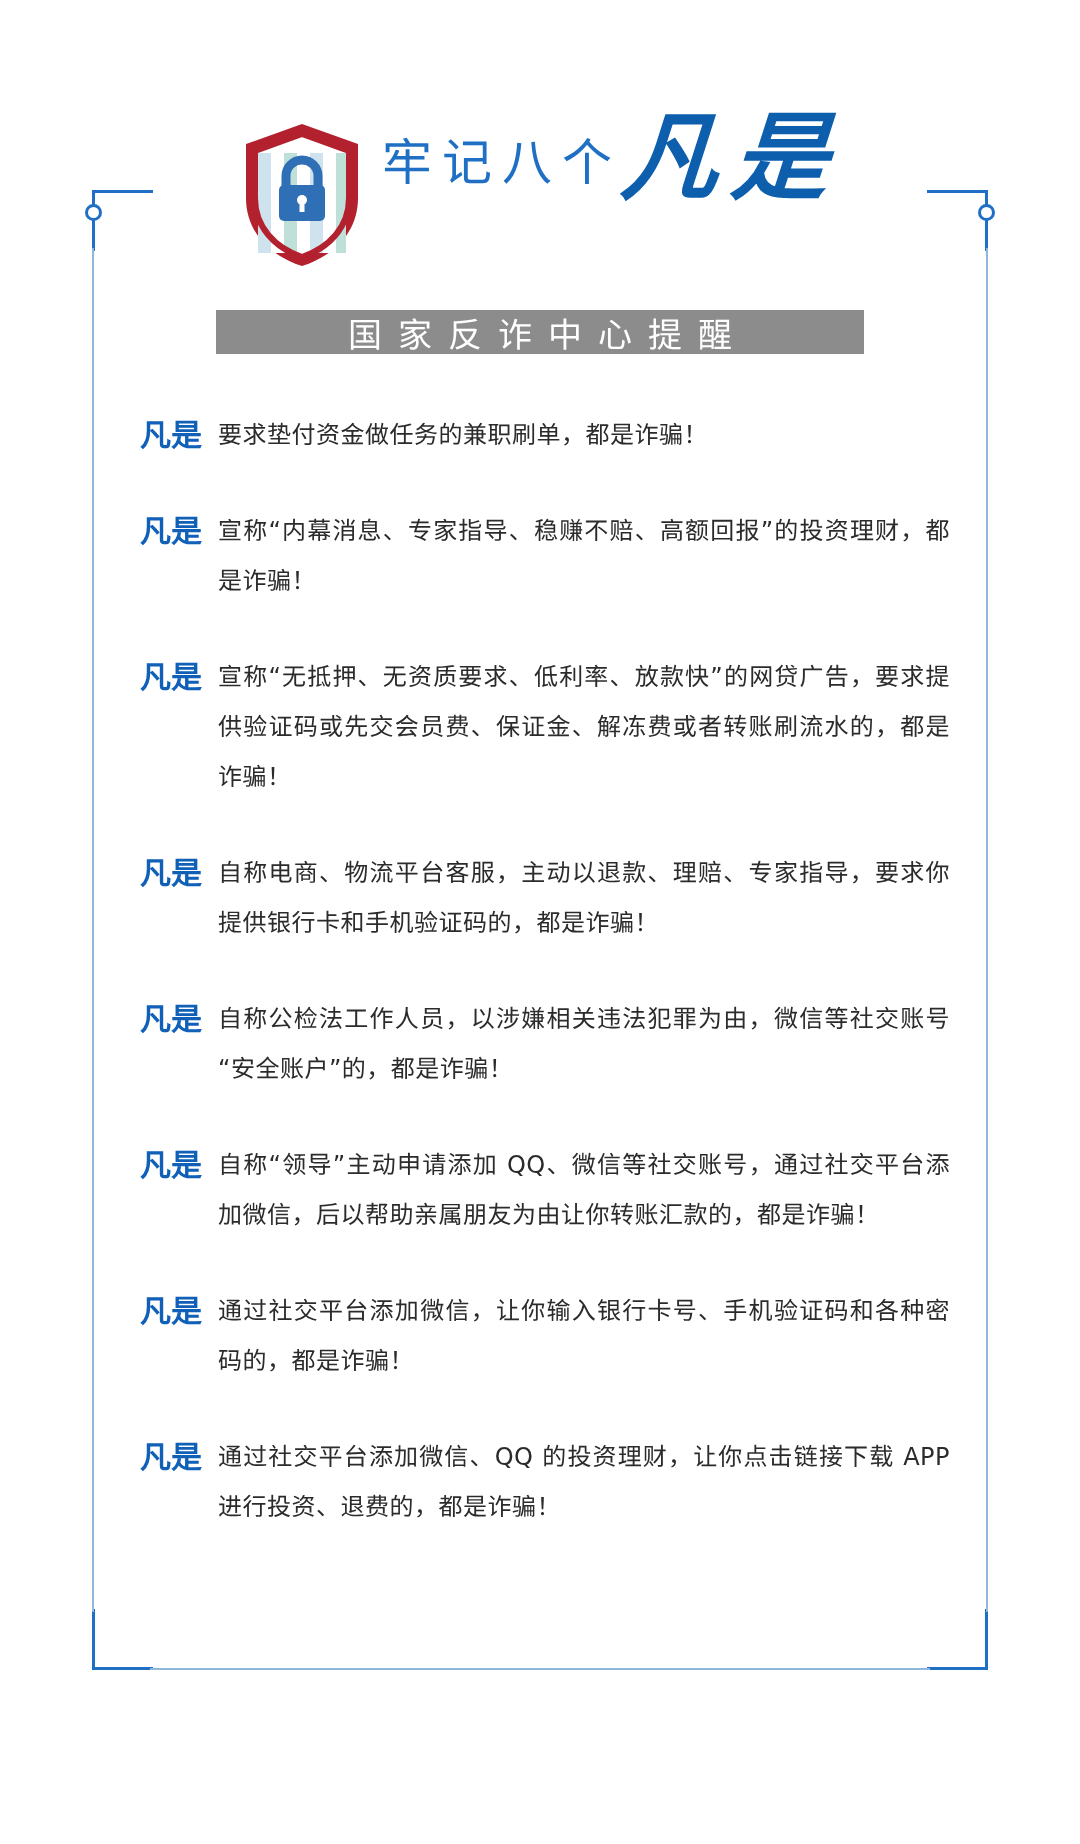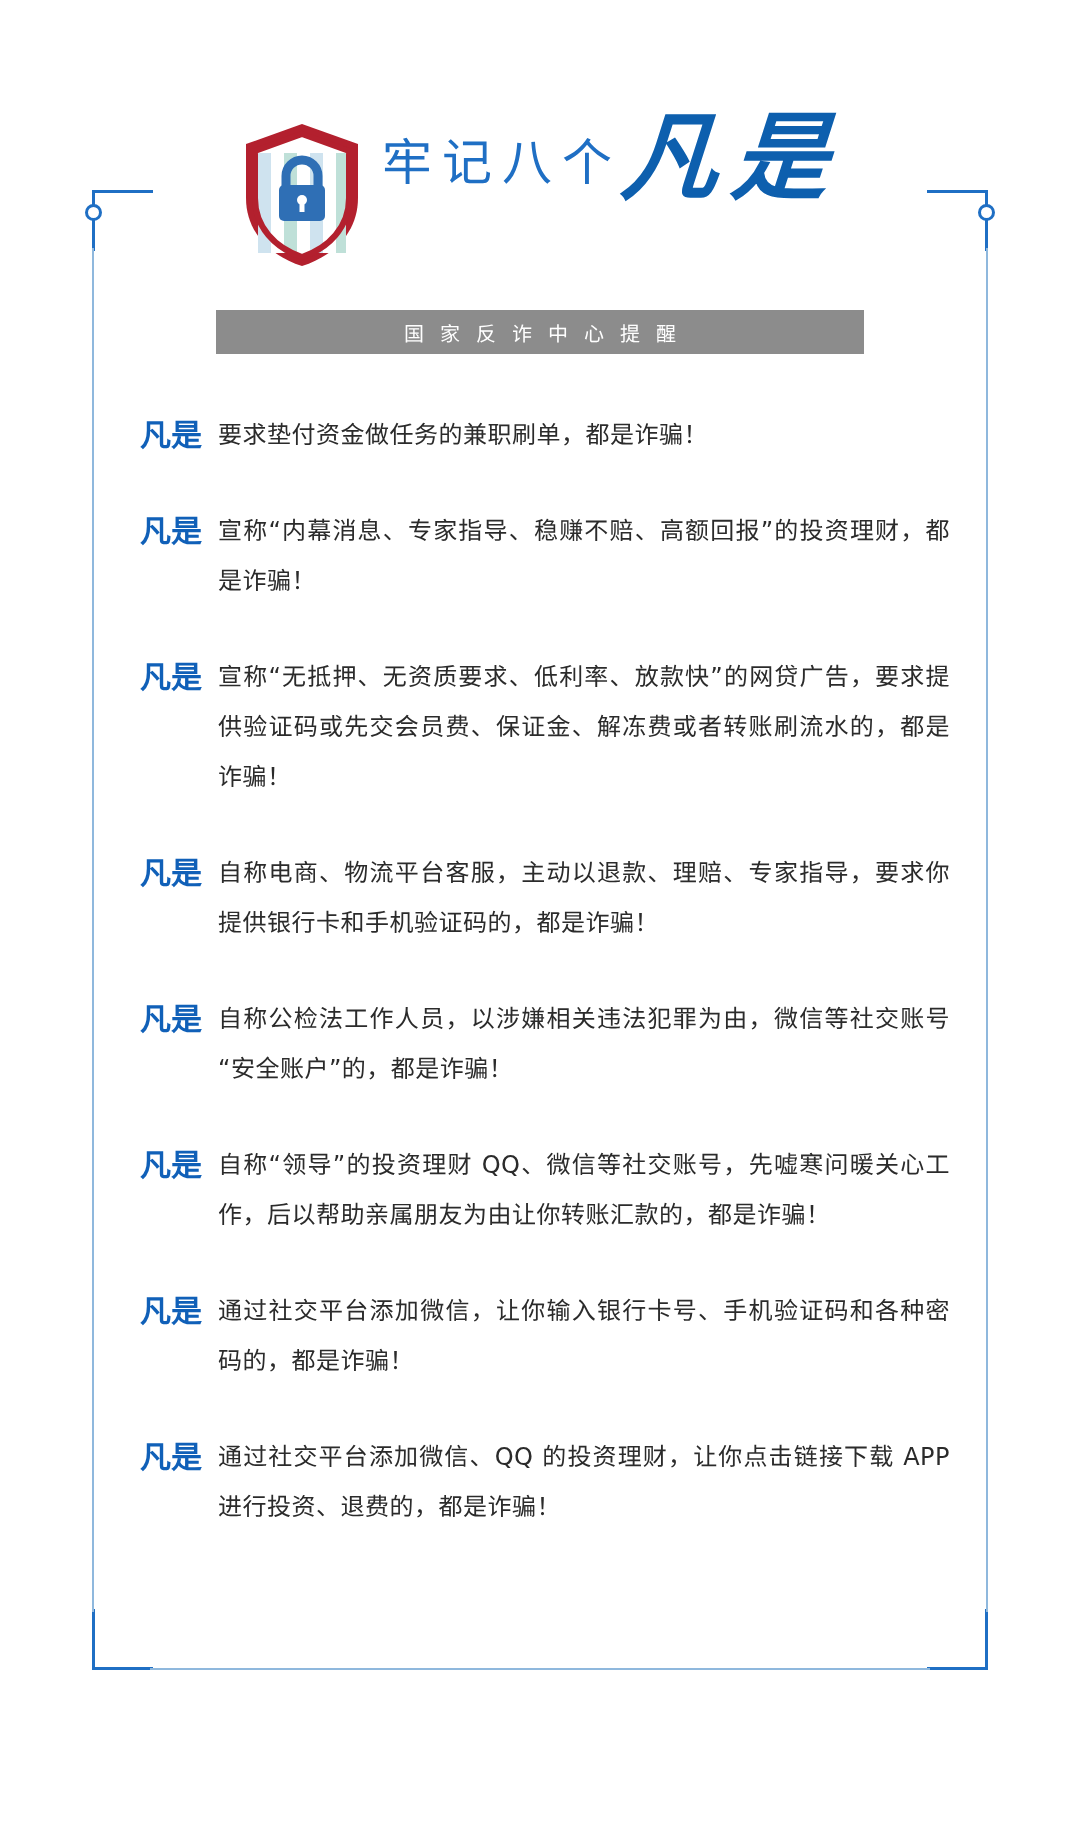"国家反诈中心提醒" .reminder-bar { font-size: 20px -> 34px }
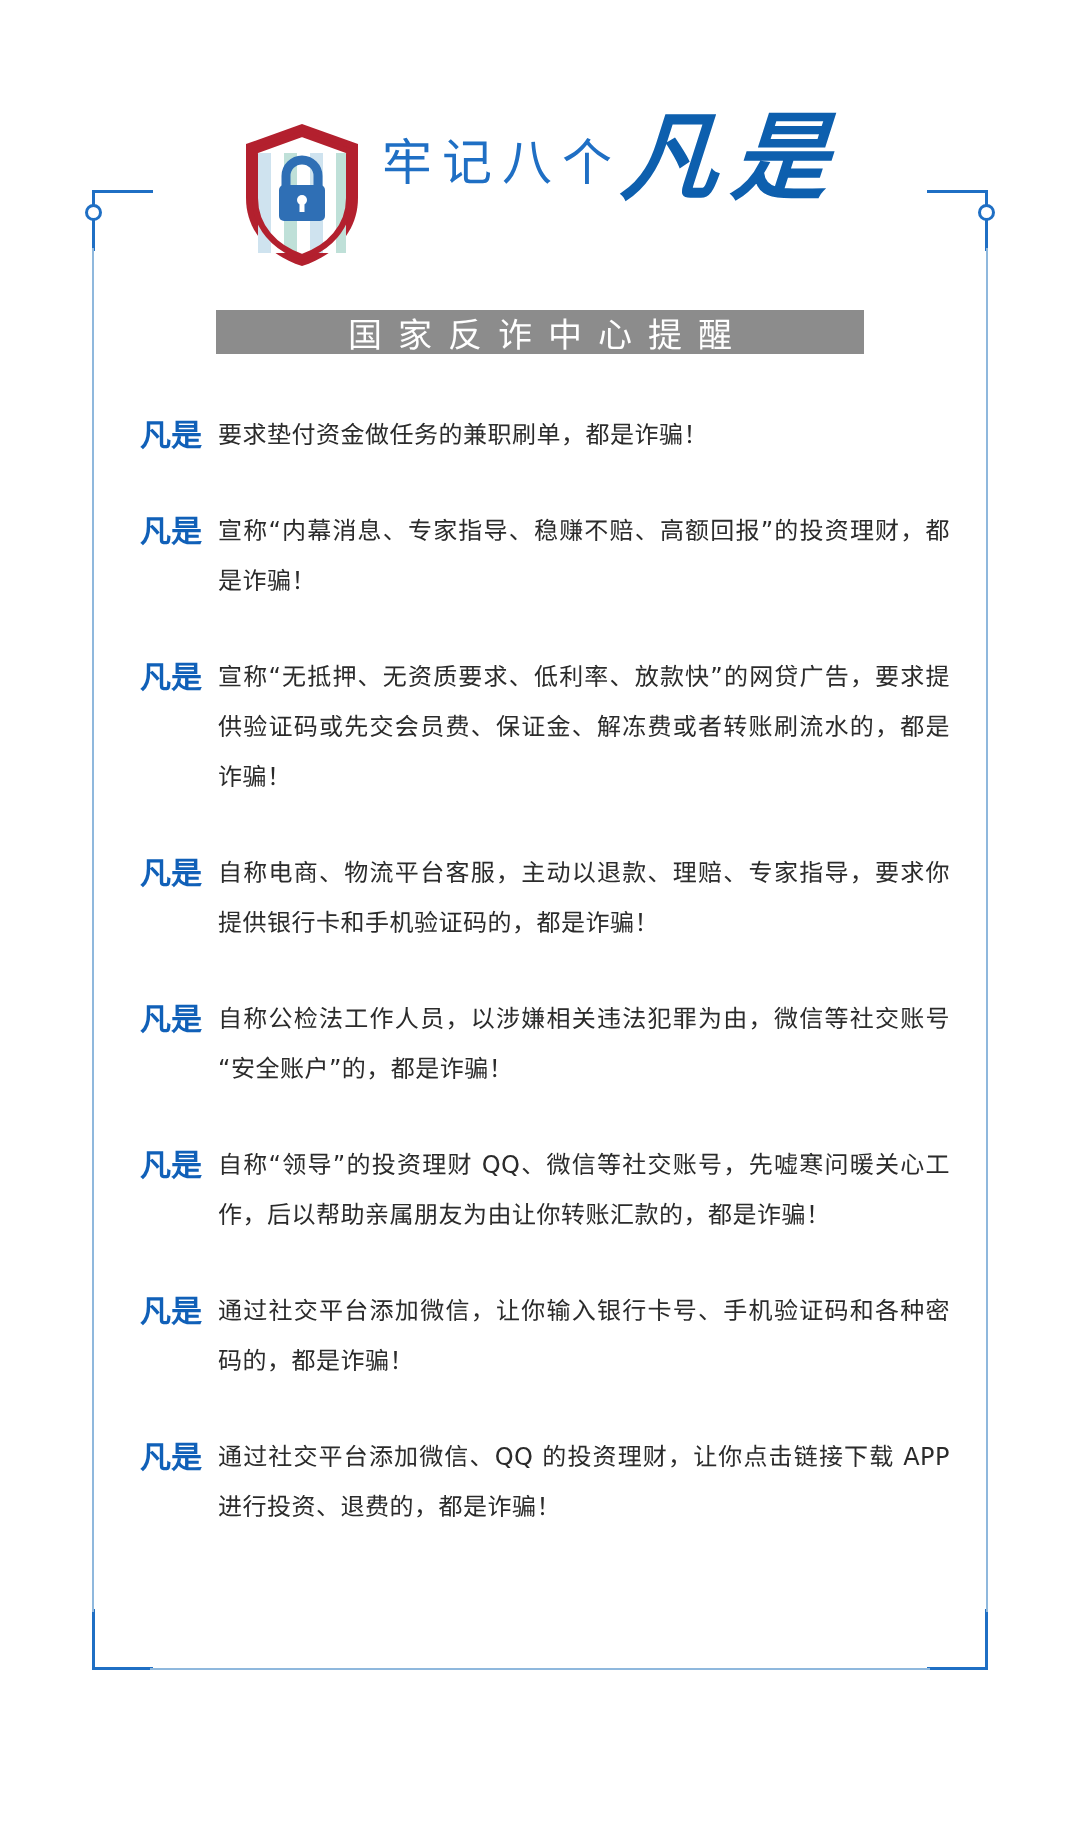"自称“领导”的投资理财" div.item-text { text: 的投资理财 QQ、微信等社交账号，先嘘寒问暖关心工作 -> 主动申请添加 QQ、微信等社交账号，通过社交平台添加微信 }
